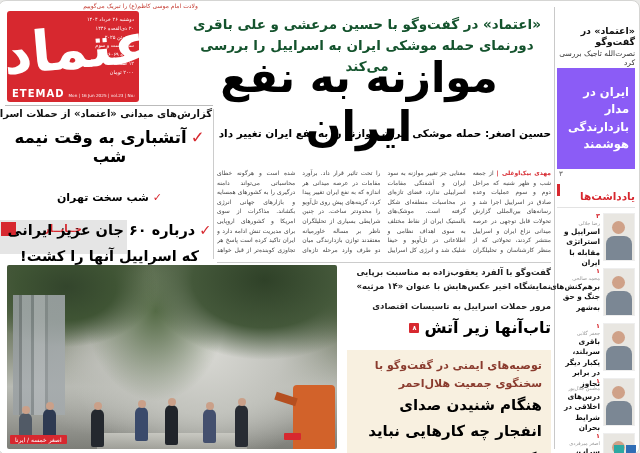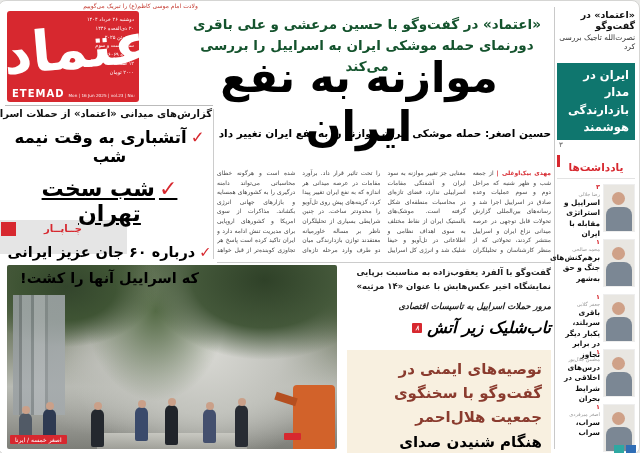"«اعتماد» در گفت‌وگو" .sb-k1 { margin-top: none -> 16px }
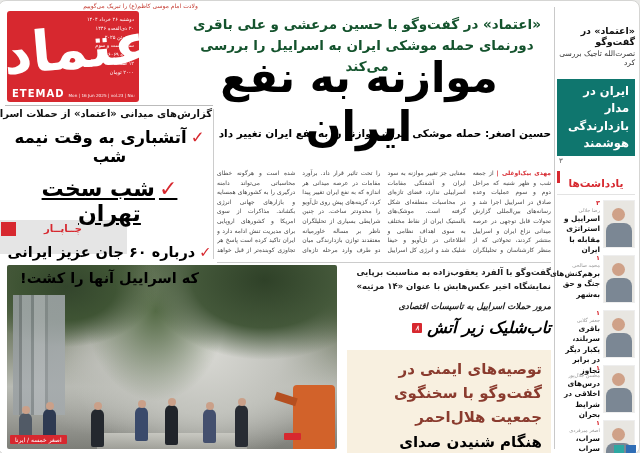"ایران در مدار بازدارندگی هوشمند" .sb-gray { background: #0f766e -> #8b5cf6; margin-top: 12px -> 1px; padding: 4px 6px -> 16px 6px }
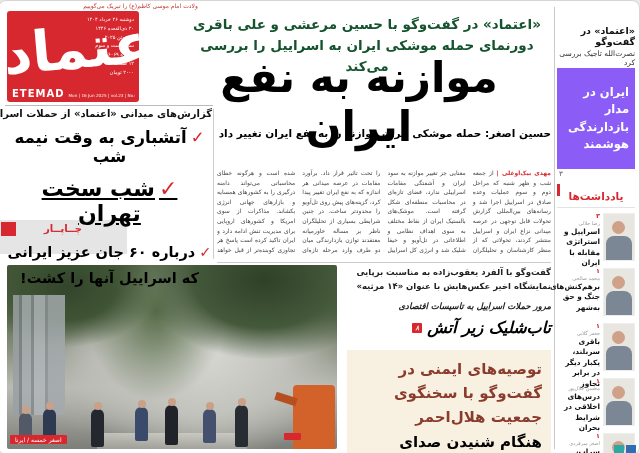"✓شب سخت تهران" .lc-item.s2 { font-size: 22px -> 11px; margin-top: 10px -> 25px; text-decoration: underline -> none }
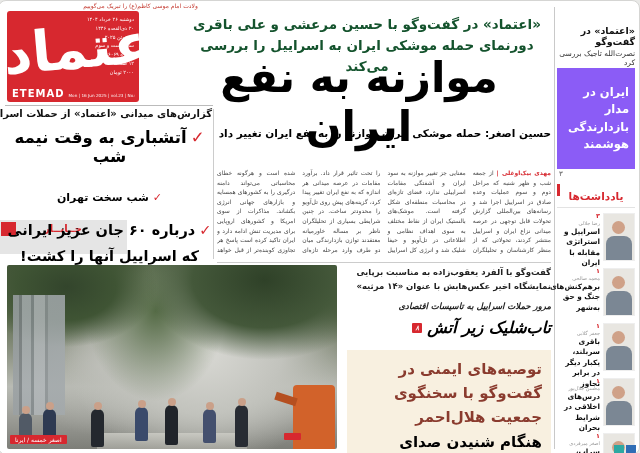"یادداشت‌ها" .notes-header { text-align: center -> none }
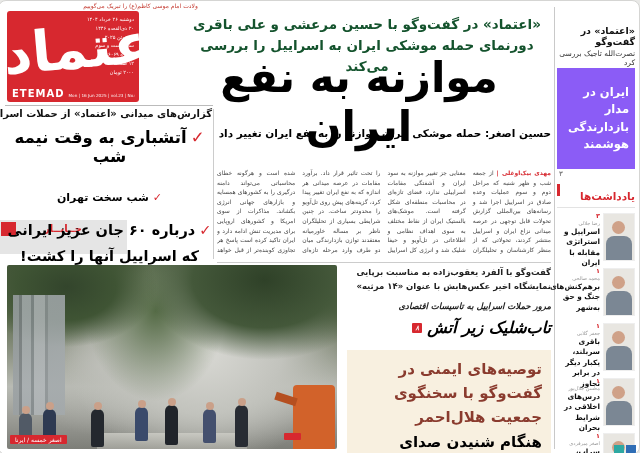"مرور حملات اسراییل به تاسیسات" .f2 { font-style: italic -> none }
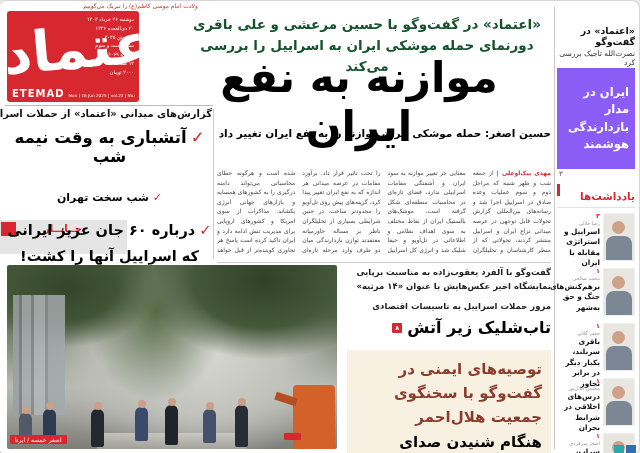"تاب‌شلیک زیر آتش" span { text: شلیک -> آنها }
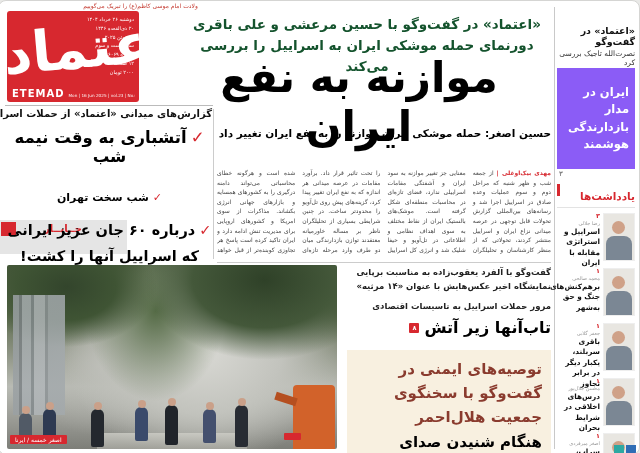"توصیه‌های ایمنی در گفت‌وگو با" .f-box .f-kicker { font-size: 15px -> 11px }
